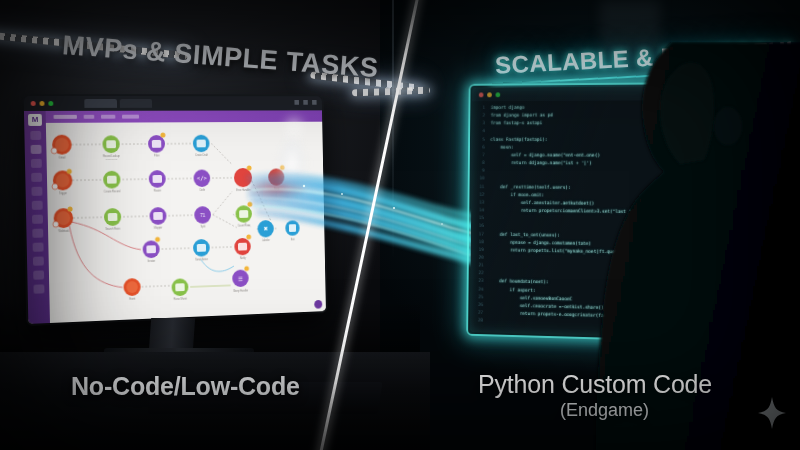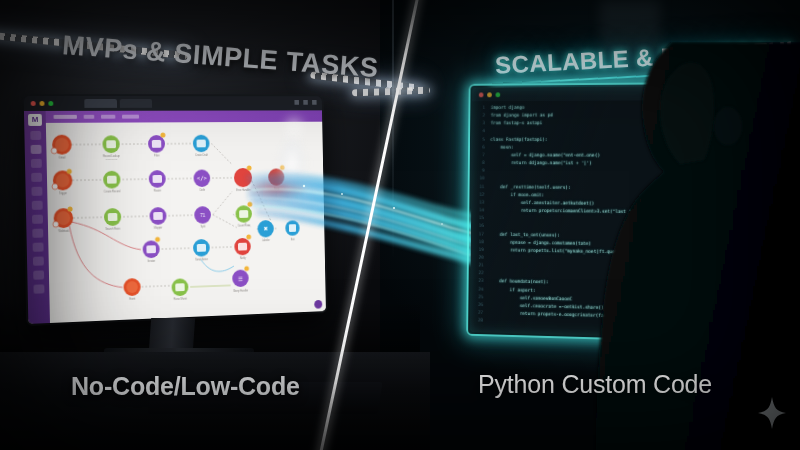"(Endgame)" div.sublabel-right { html: none -> <div>(Endgame)</div> }
